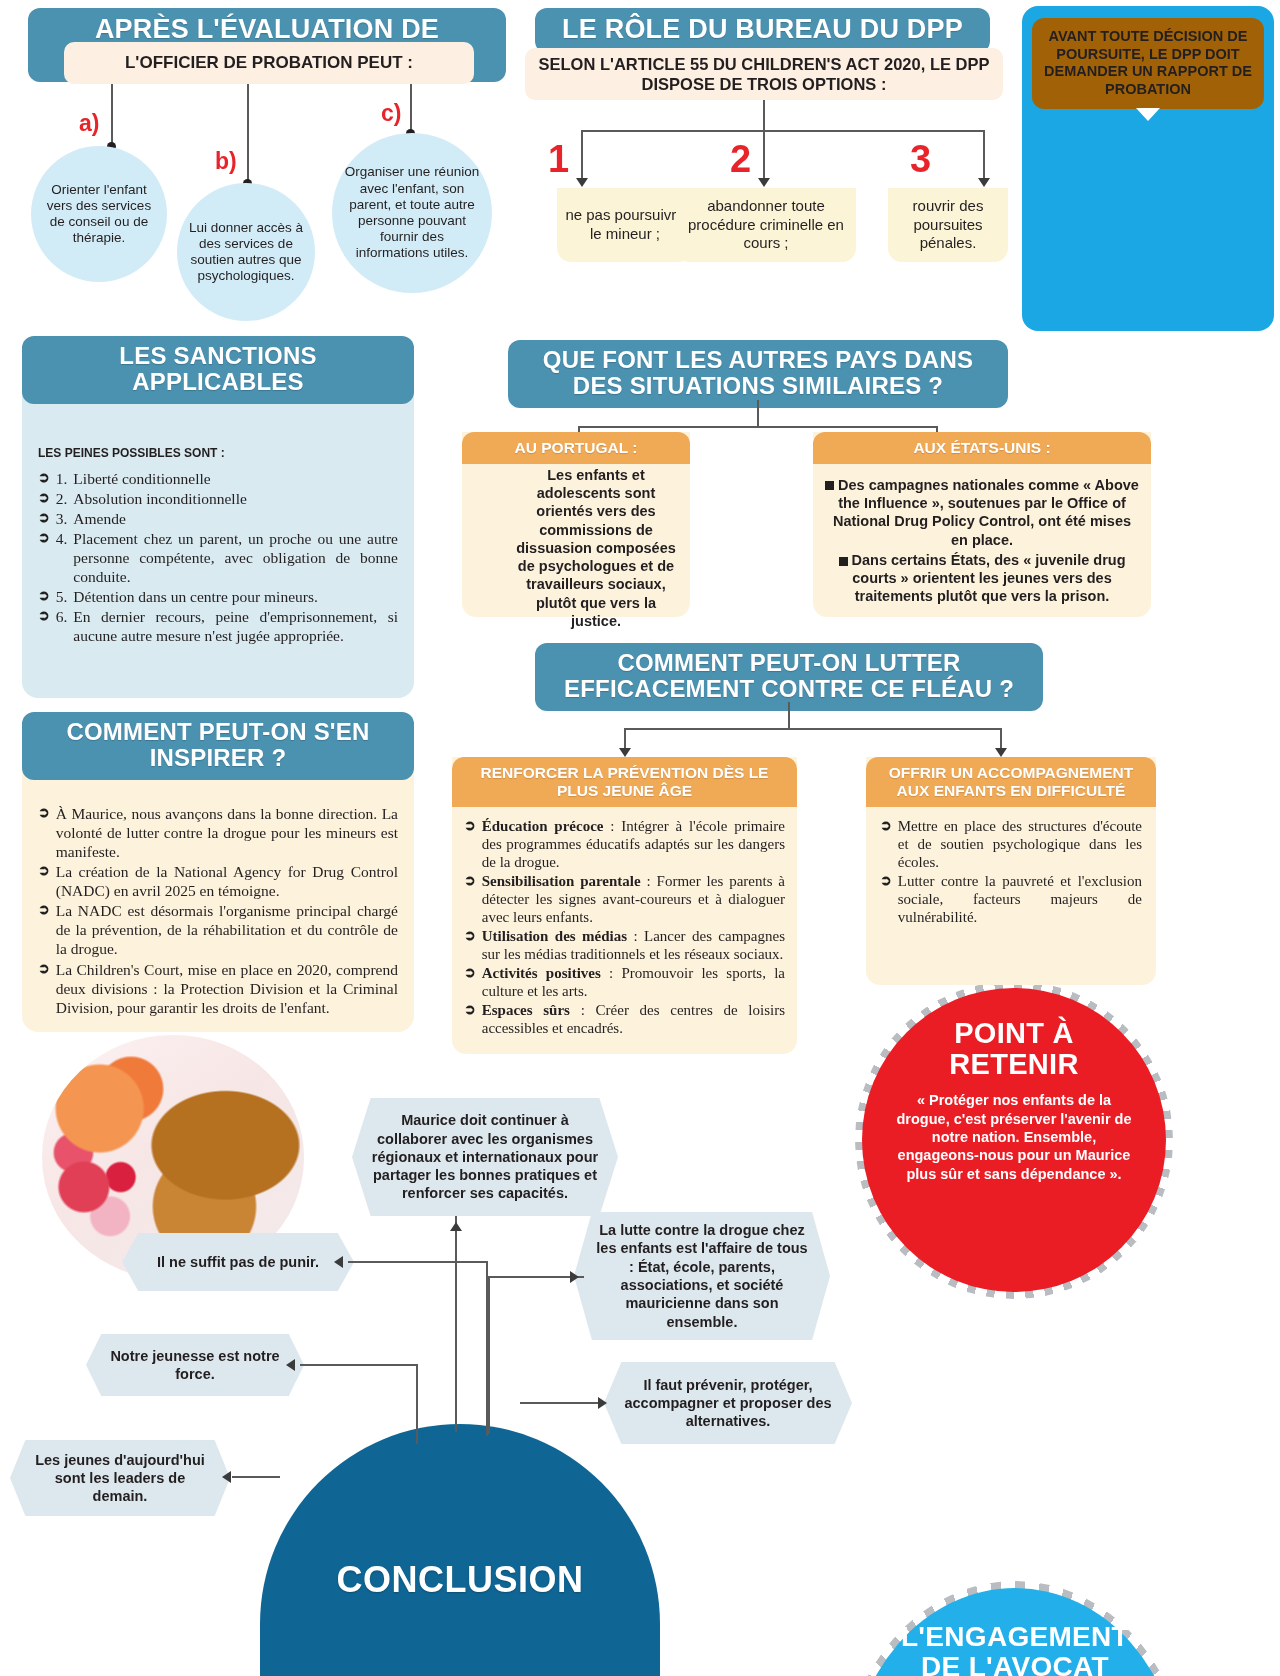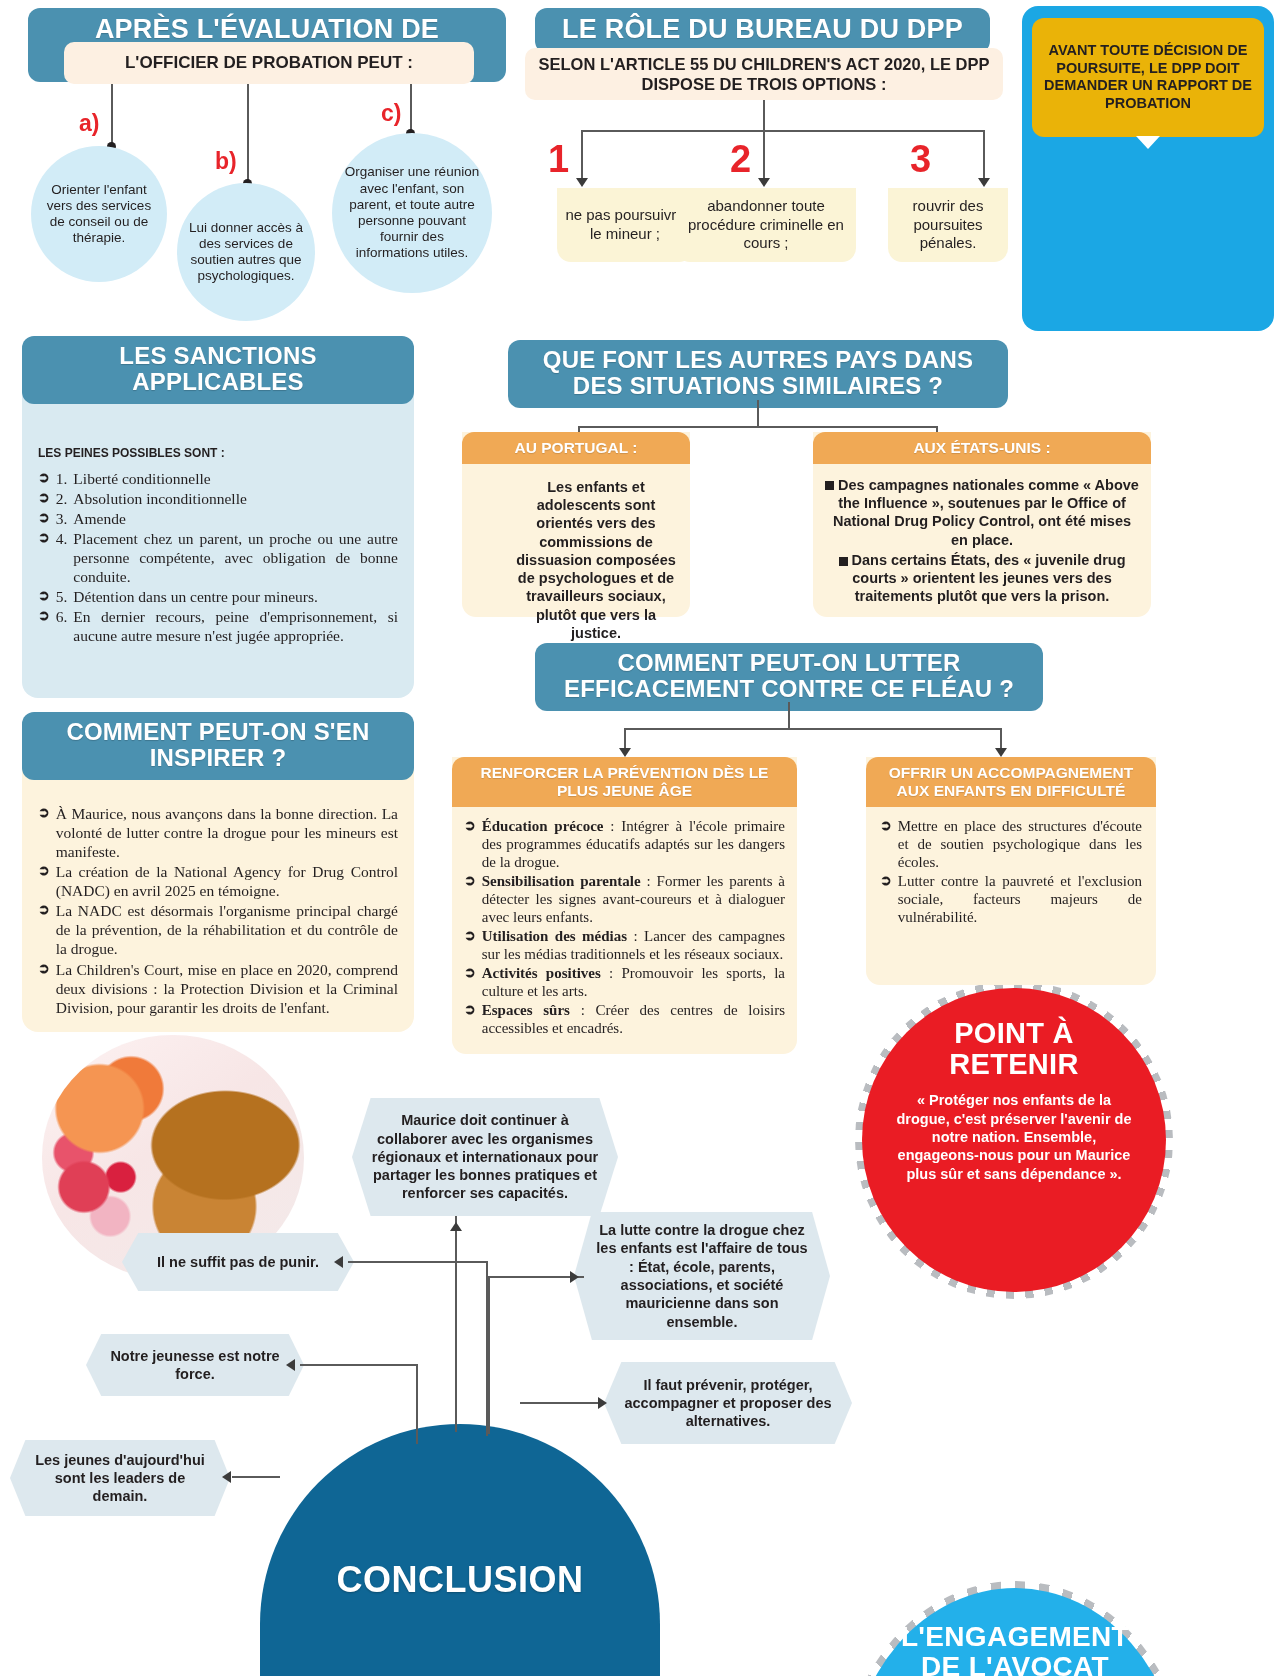"AVANT TOUTE DÉCISION DE POURSUITE," .bubble-inner { background: #eab308 -> #a16207; padding: 24px 8px -> 10px 8px }
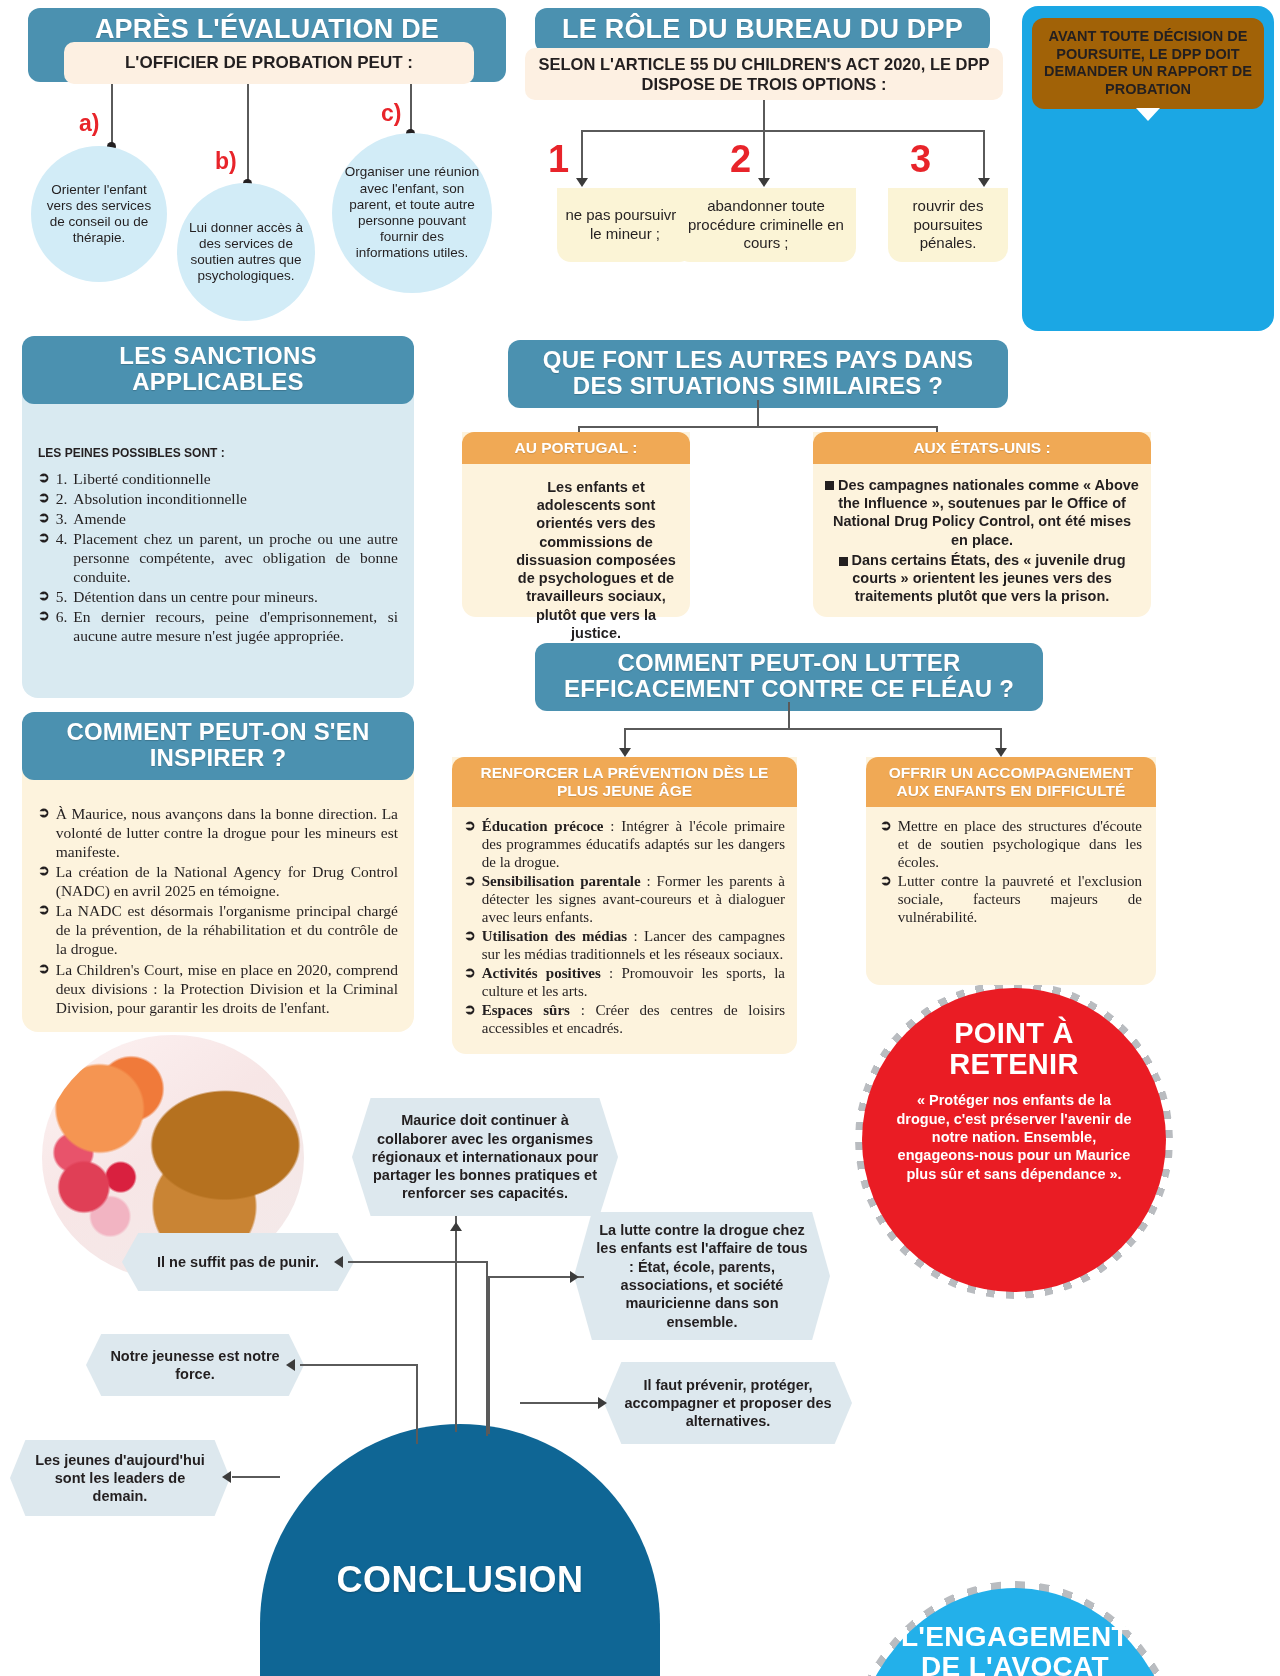"Les enfants et adolescents sont" div { padding: 14px 12px -> 2px 12px }
